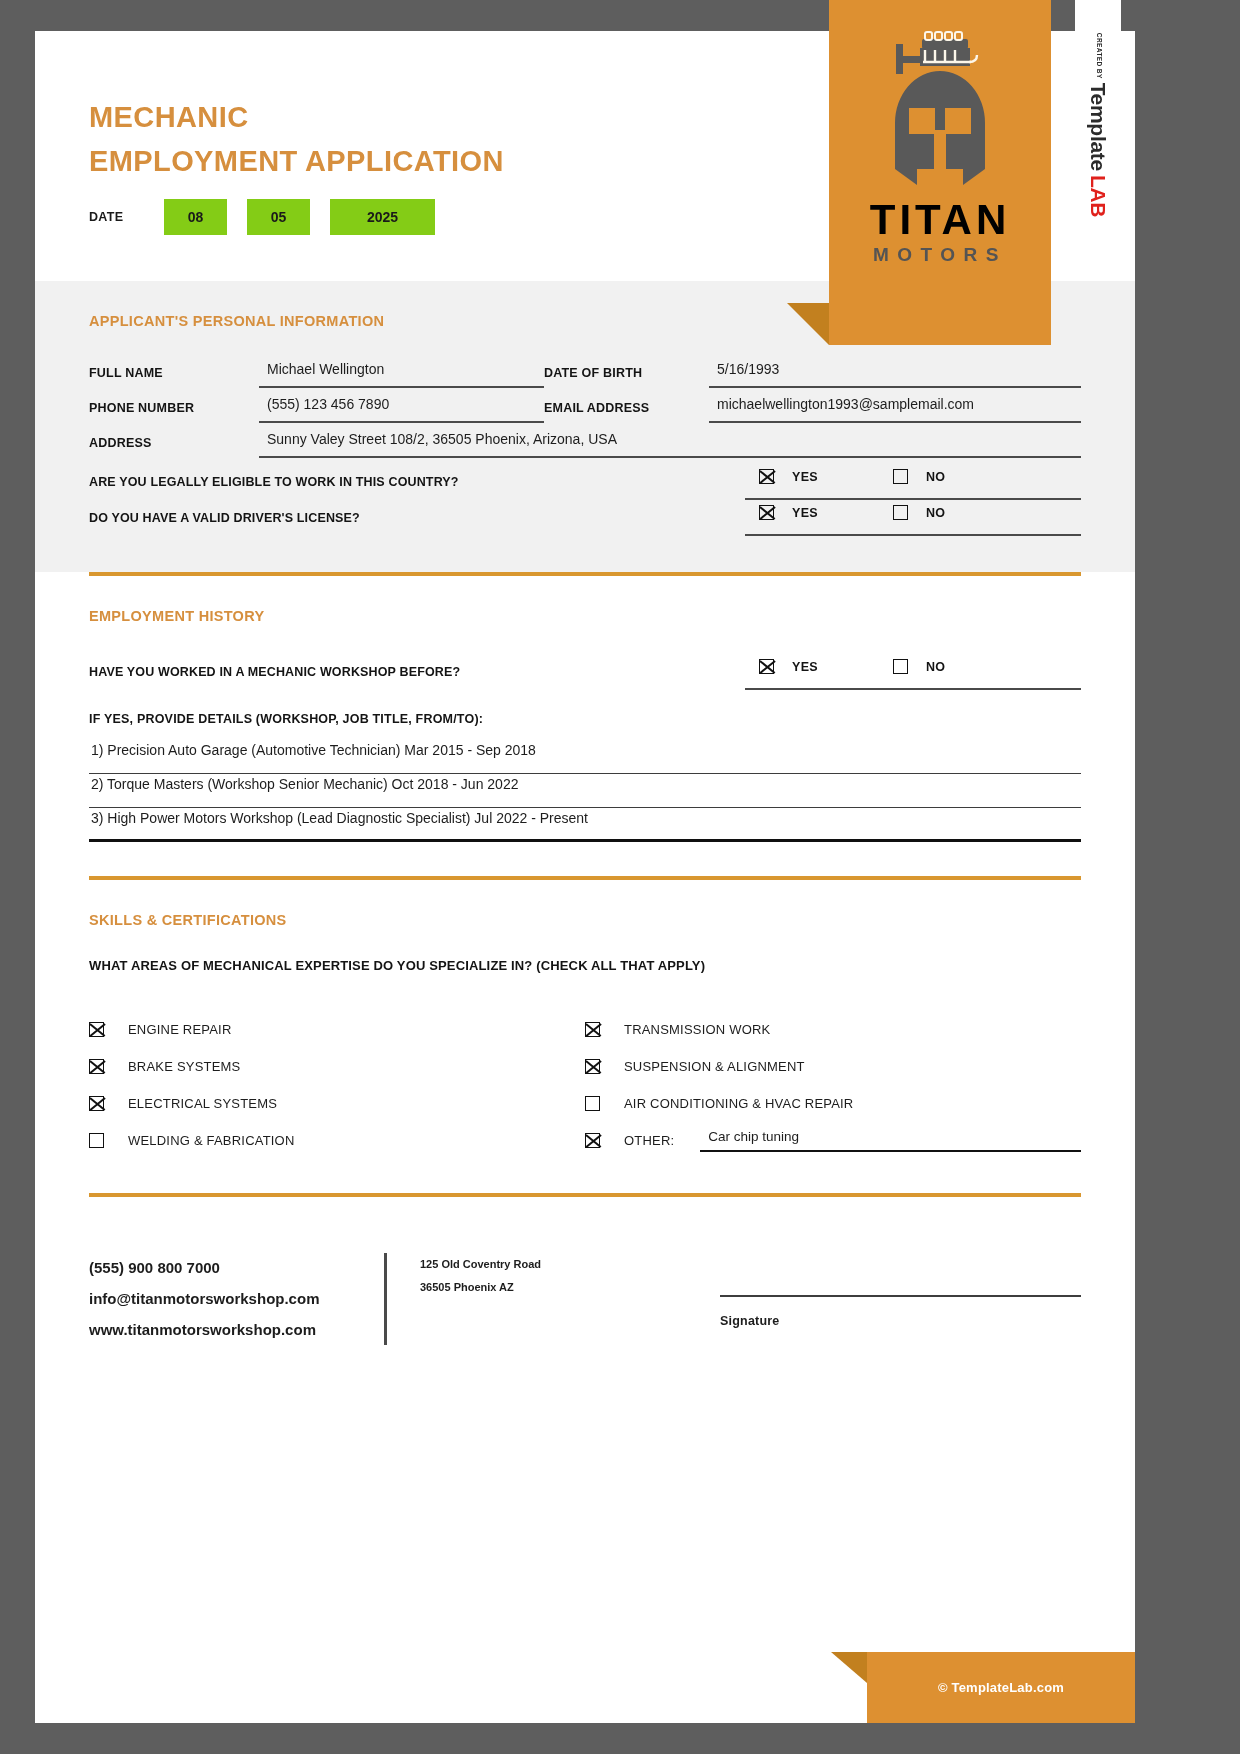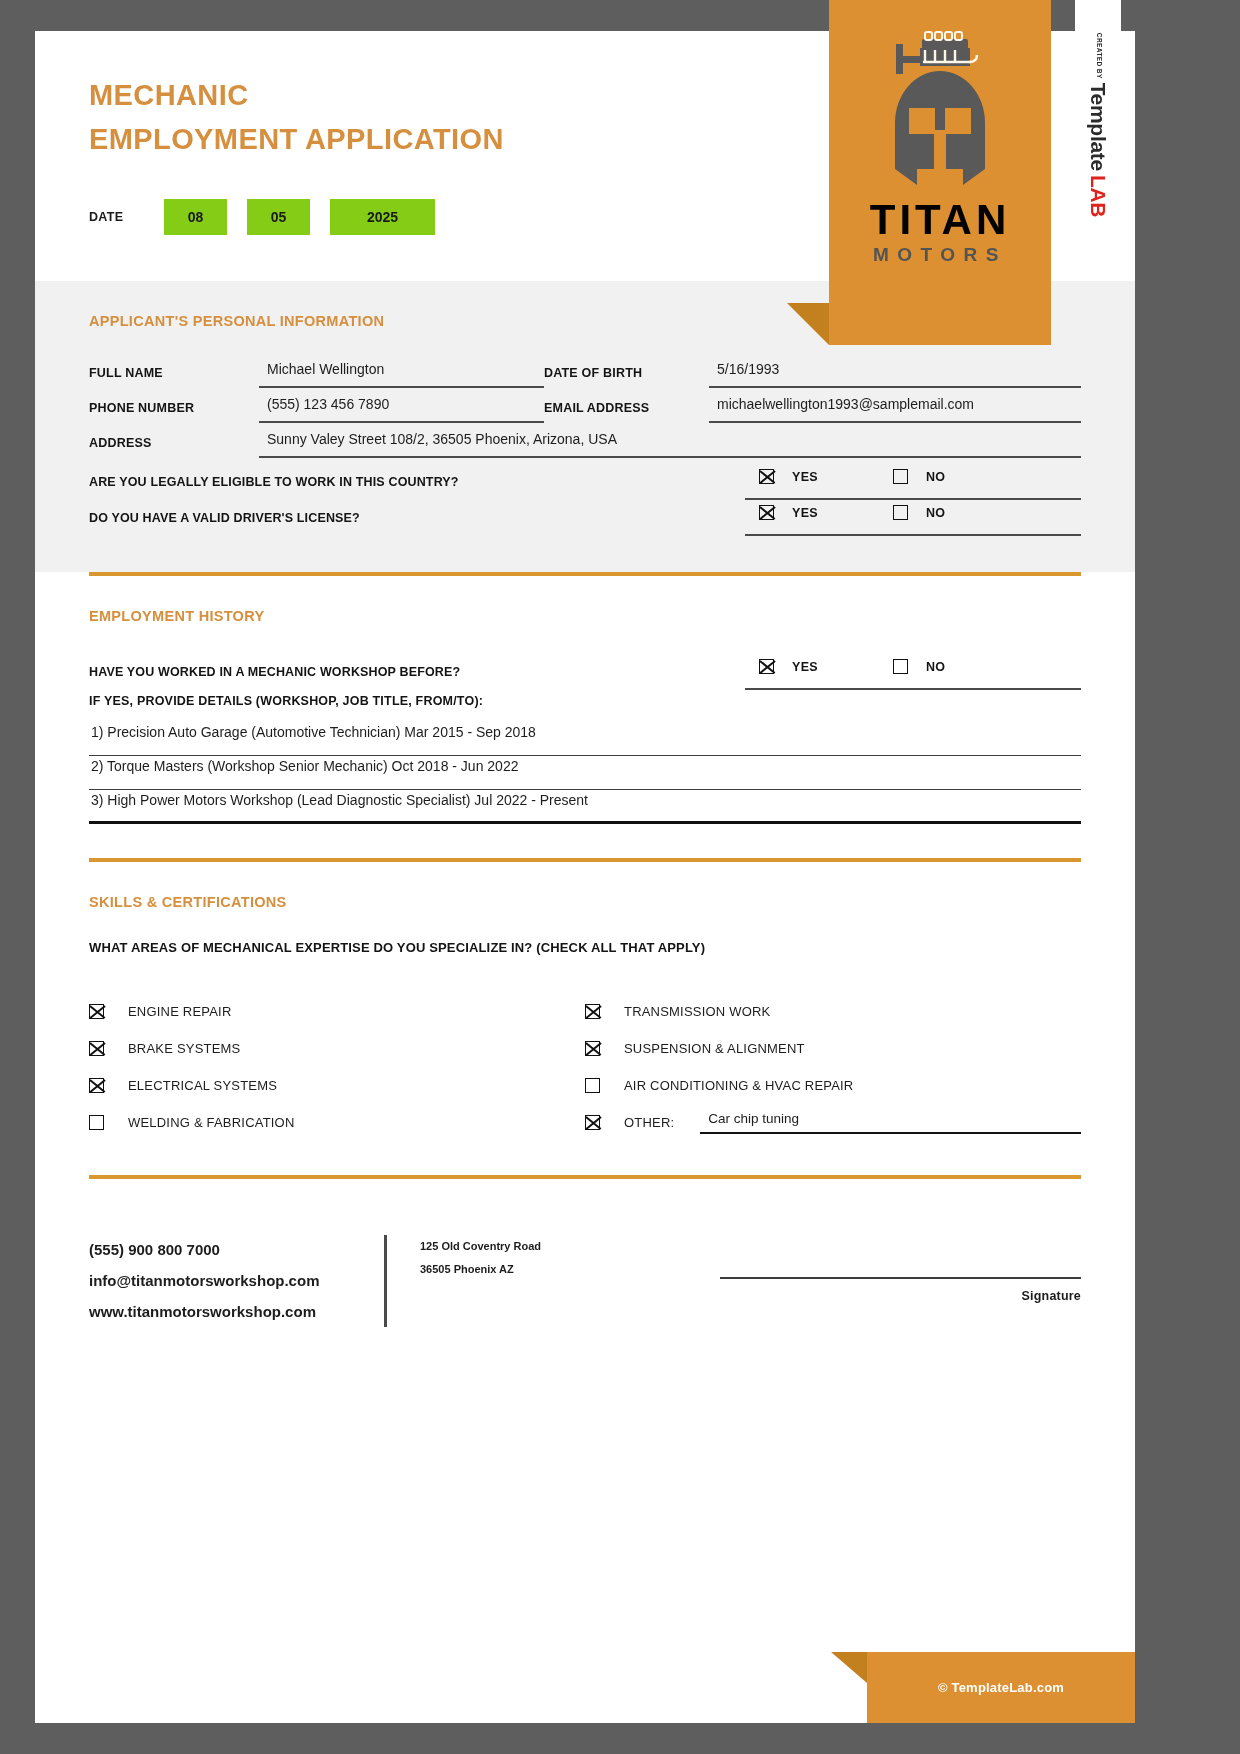"MECHANIC" .doc-title { top: 42px -> 64px }
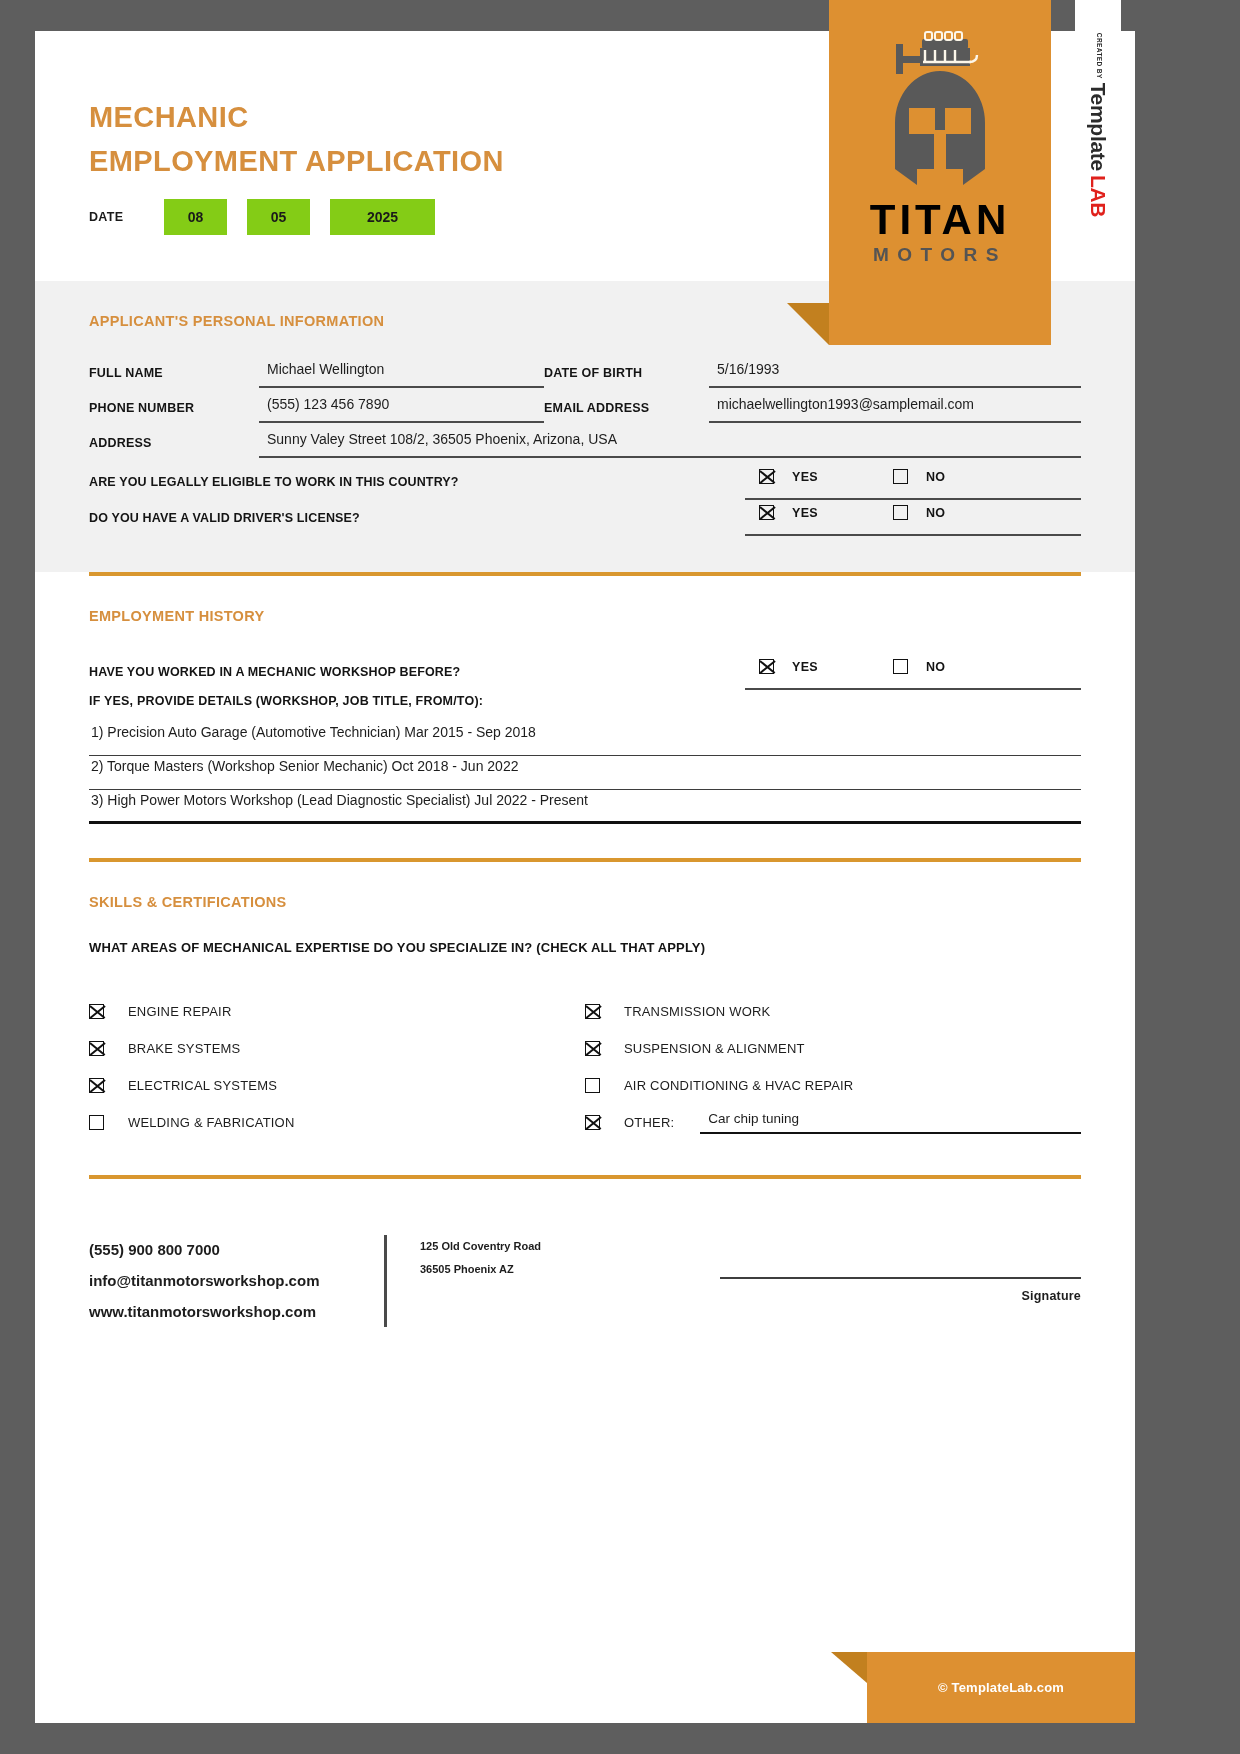"IF YES, PROVIDE DETAILS (WORKSHOP," .eh-sub { margin-top: 4px -> 22px }
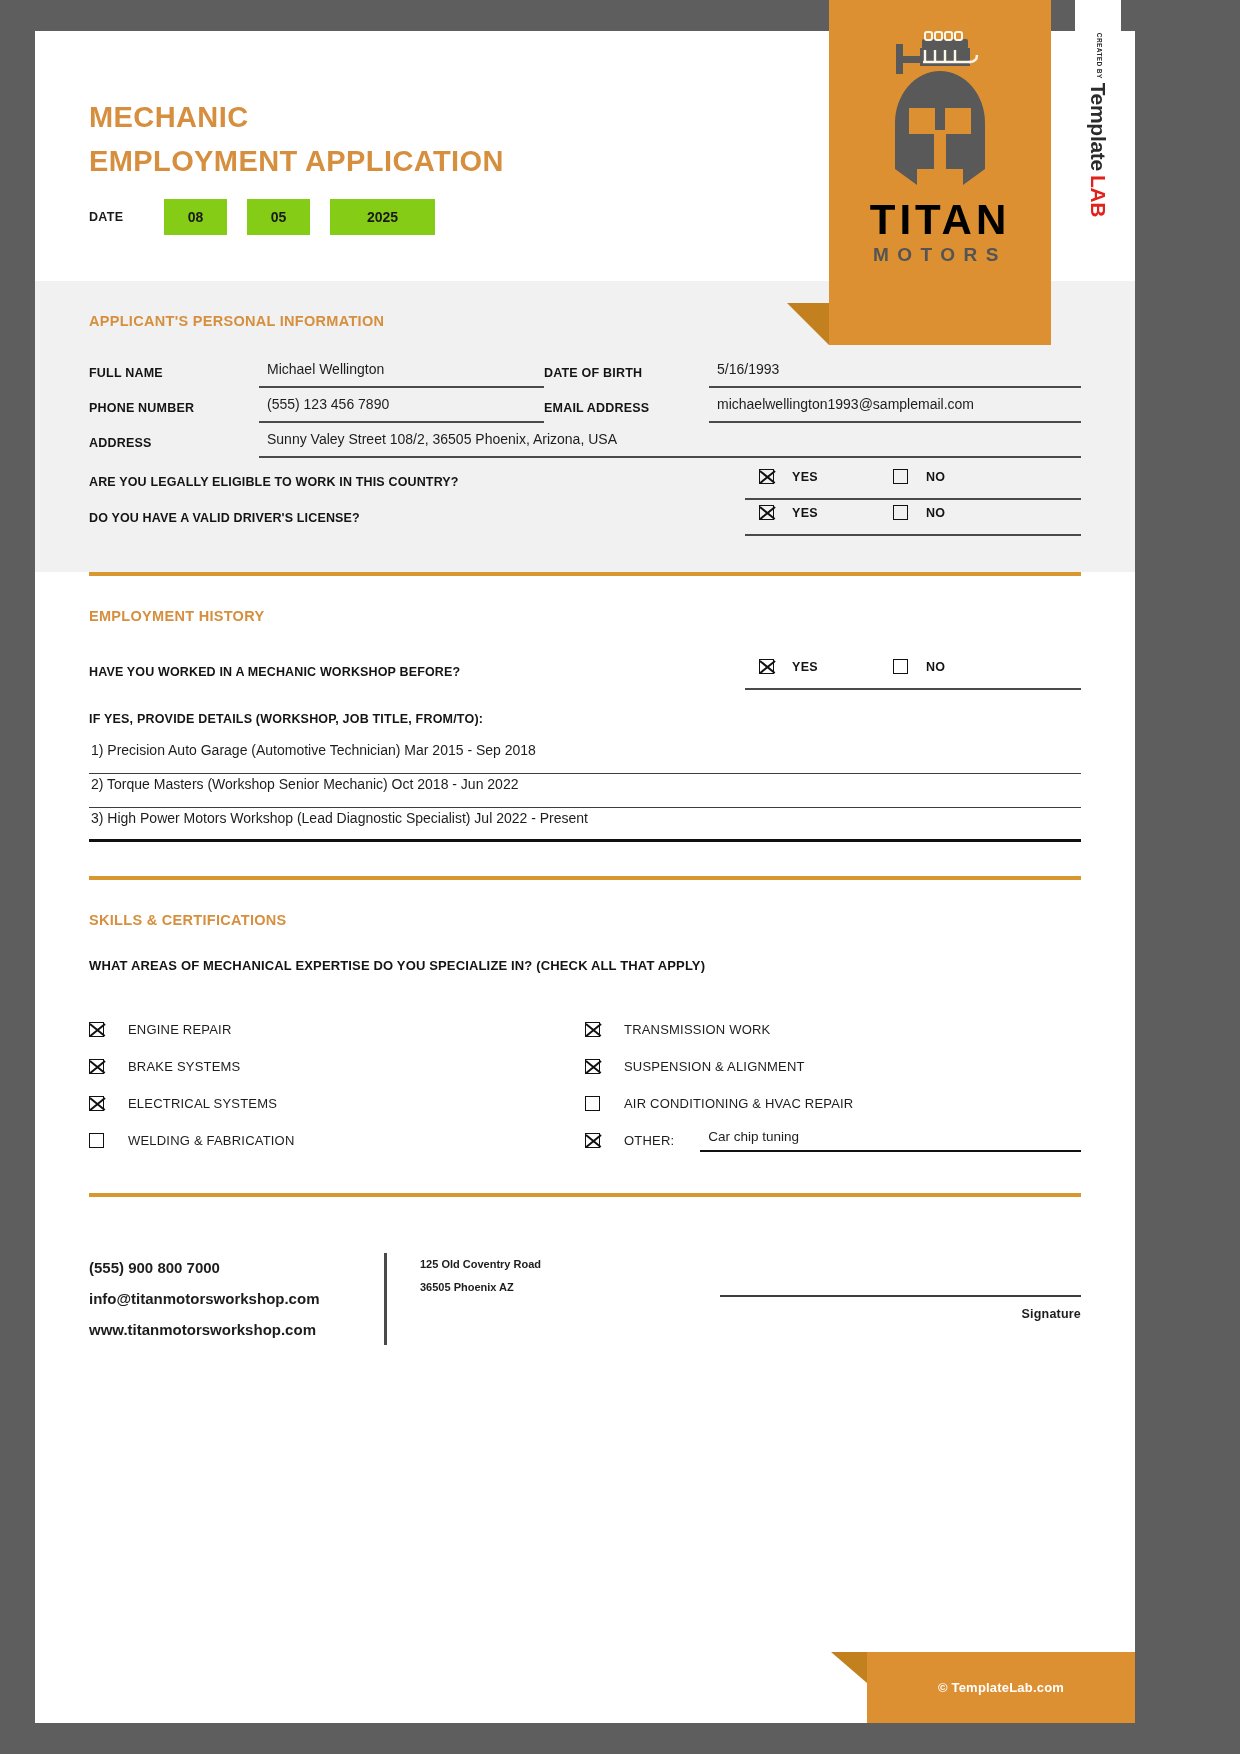"Signature" .ft-sign-label { margin-top: 10px -> 17px; text-align: right -> left }
